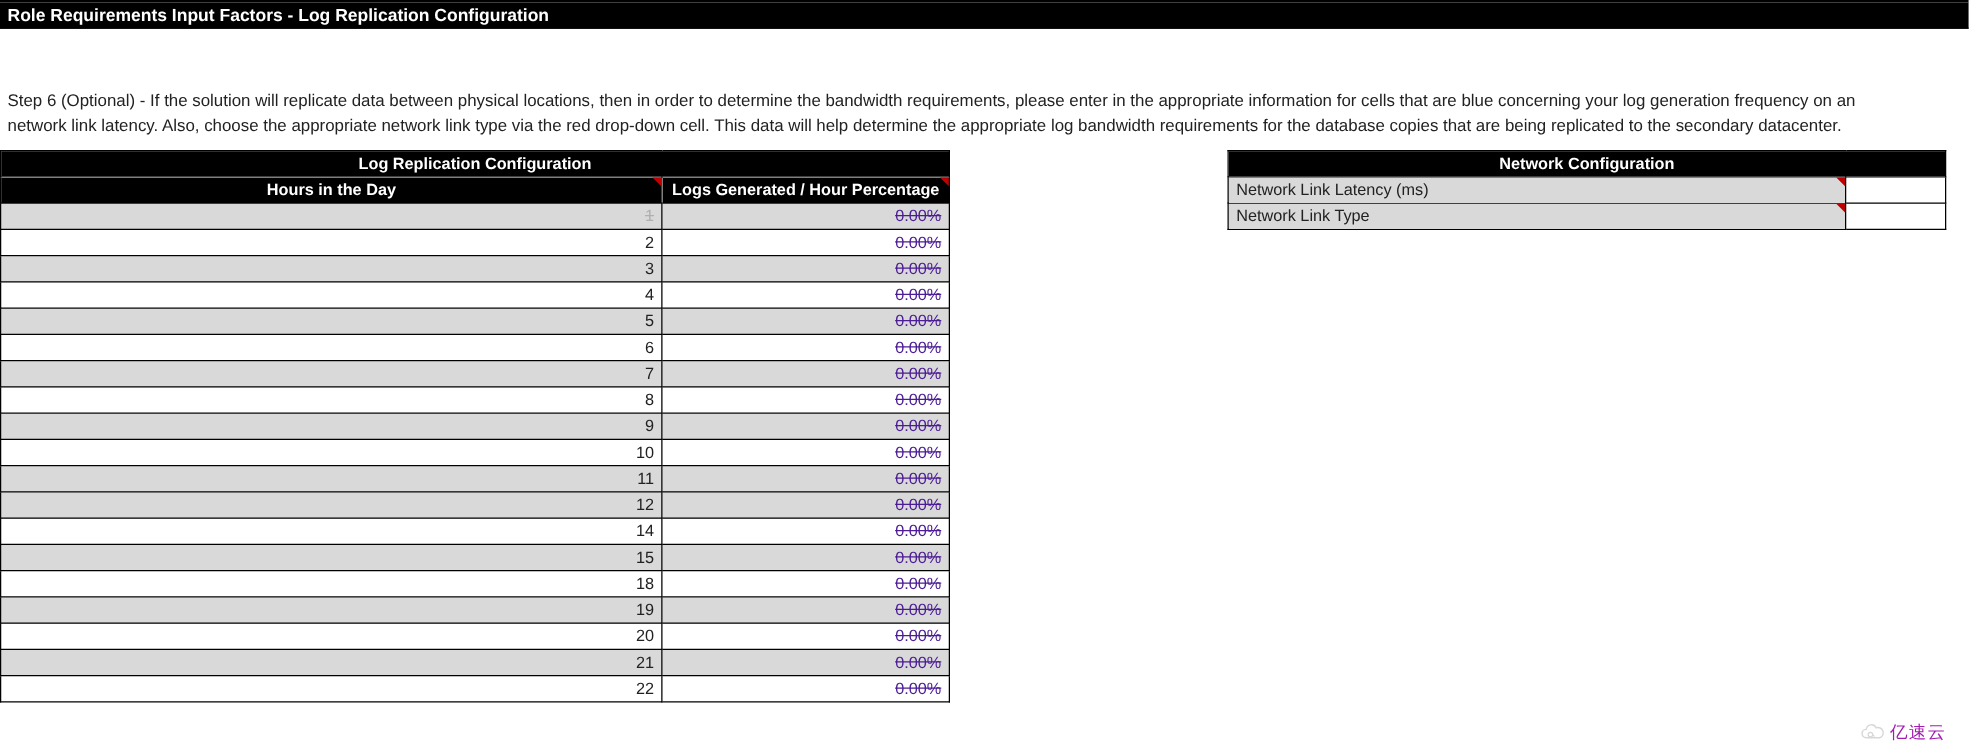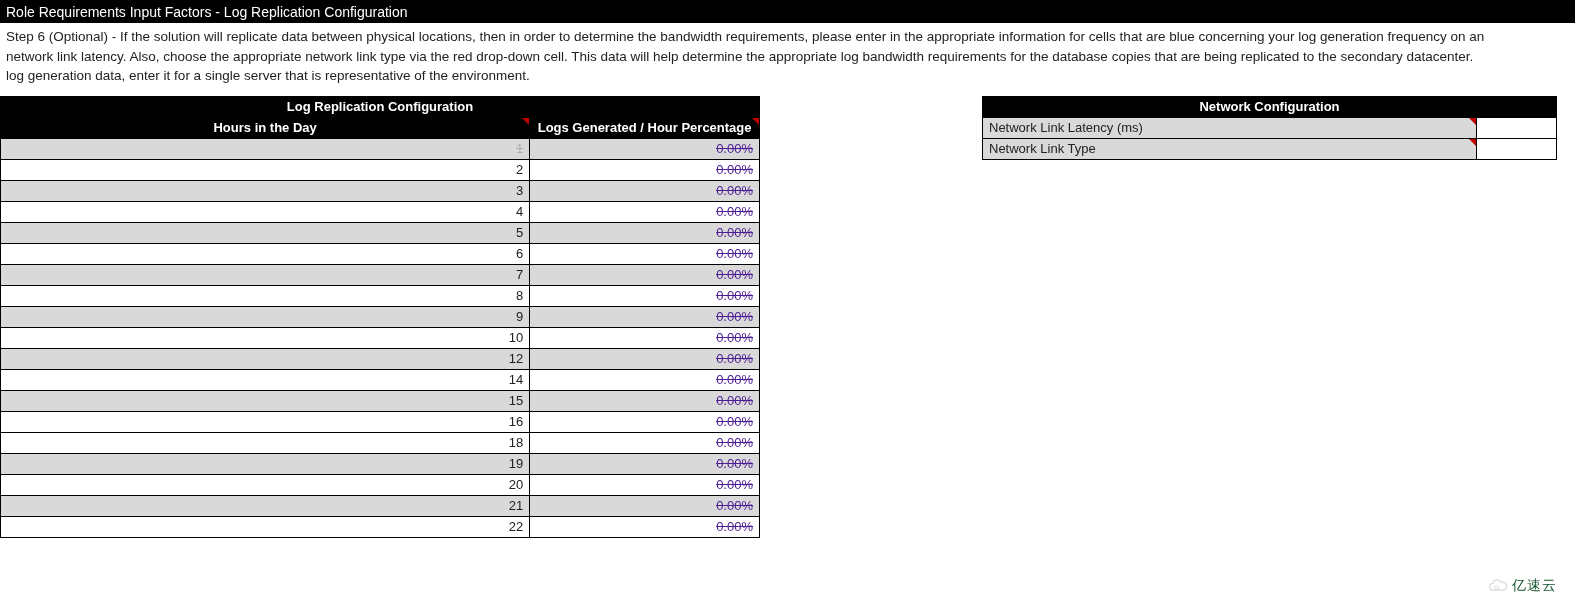"Role Requirements Input Factors -" .title-bar { font-weight: 400 -> 700 }
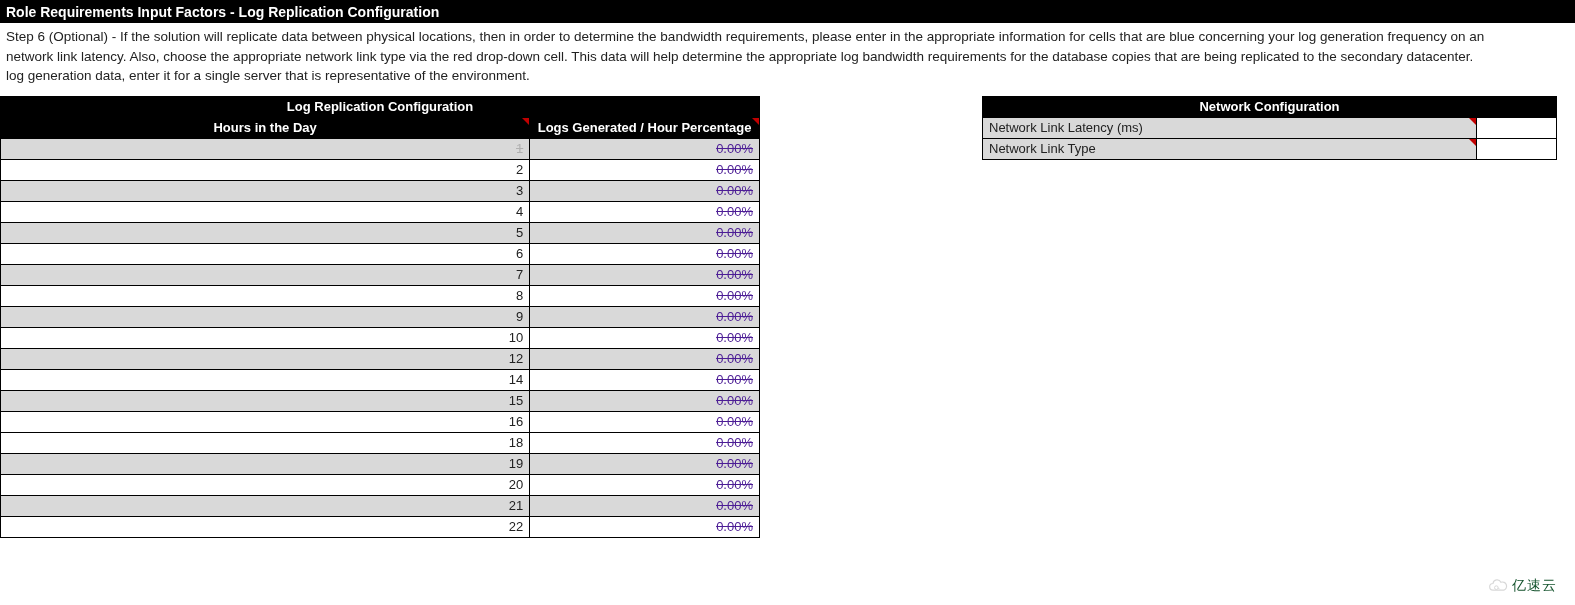"Step 6 (Optional) - If" .instruction { margin-top: none -> 44px }
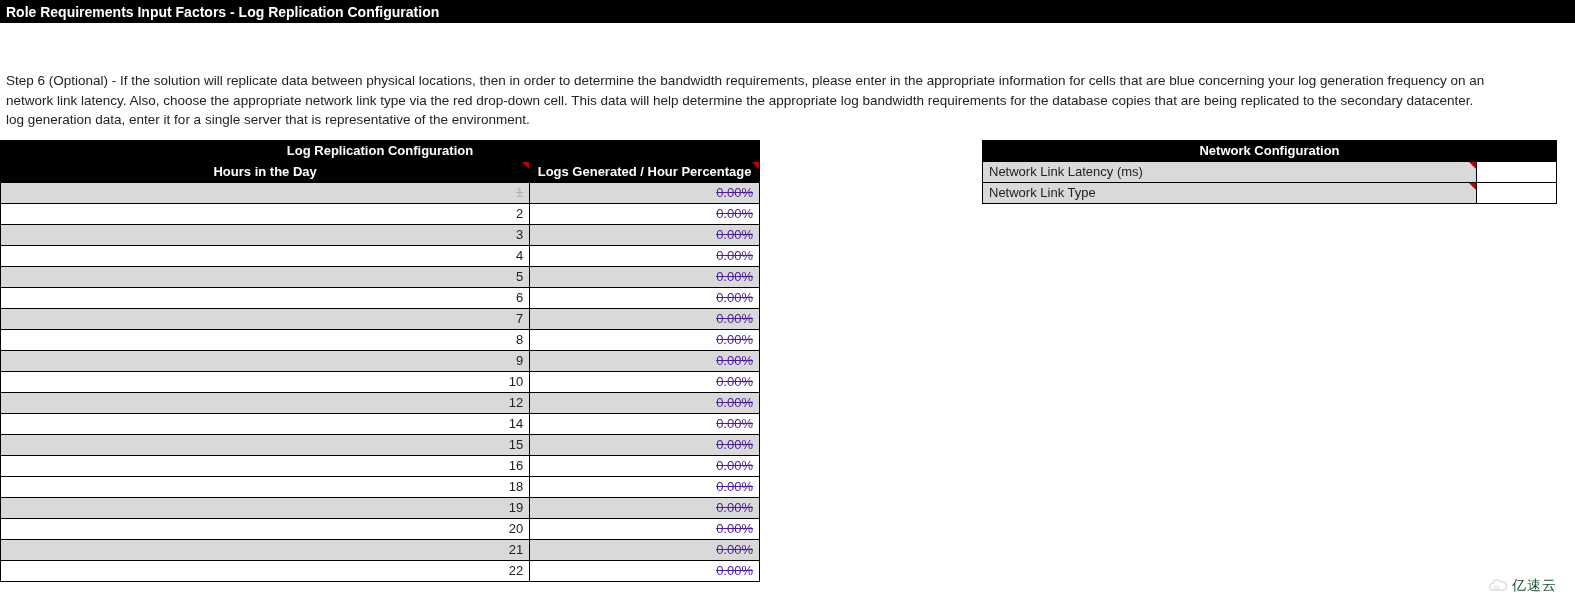"log generation data, enter it" span { html: <span>log generation data, enter it for a single server that is representative of the environment.</span> -> none }
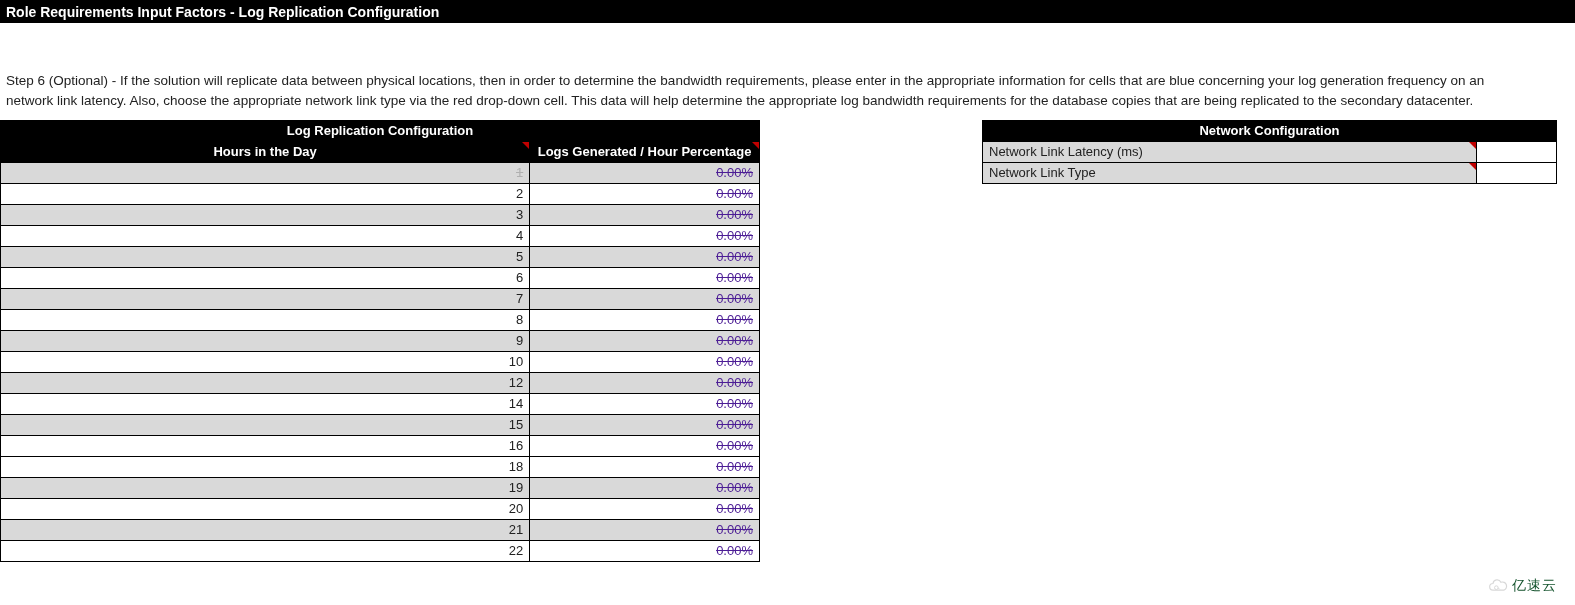"11" tr.row-odd { html: none -> <tr> <td>11</td> <td><span>0.00%</span></td> </tr> }
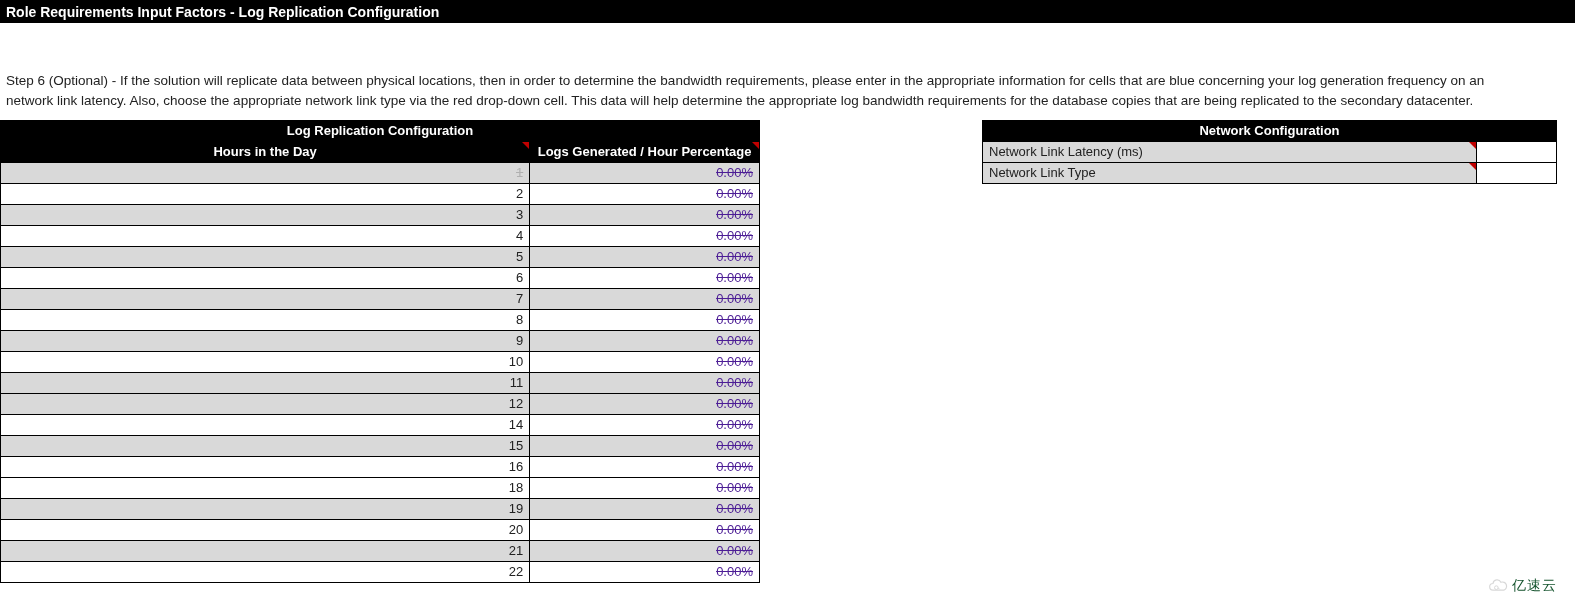"16" tr.row-even { html: <tr> <td>16</td> <td><span>0.00%</span></td> </tr> -> none }
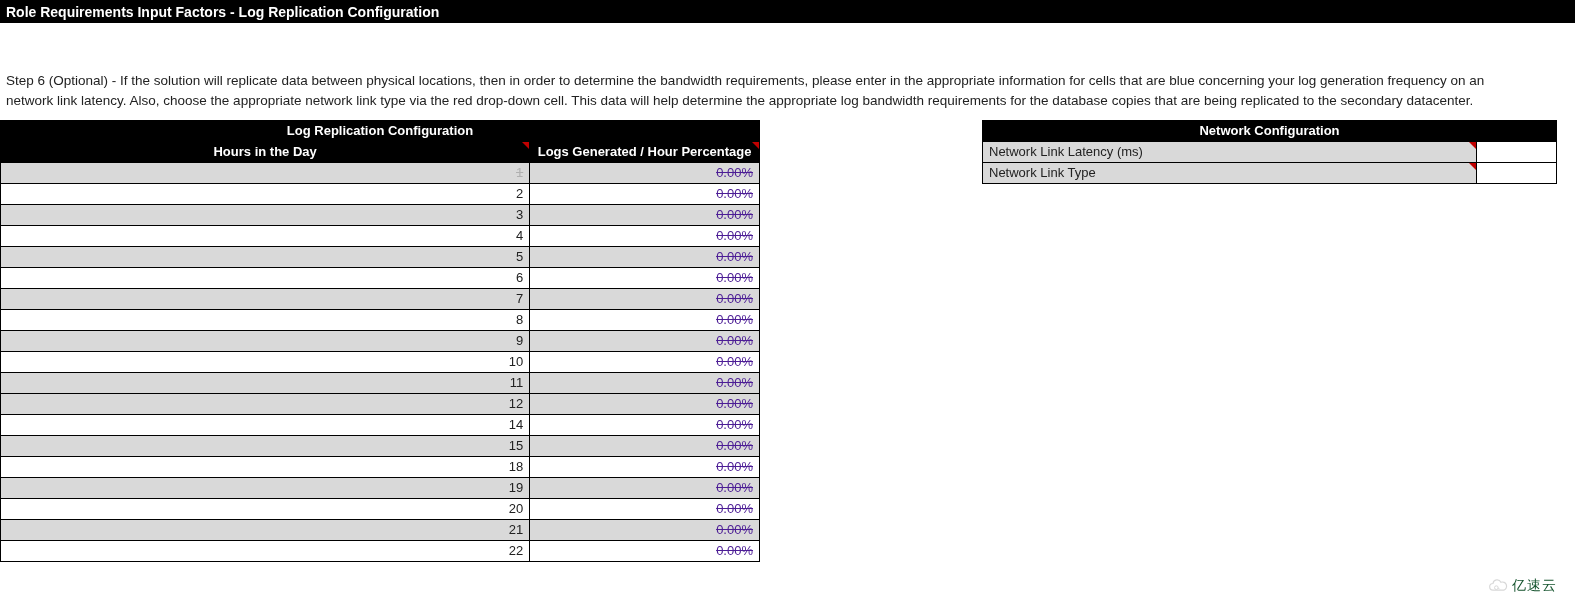"亿速云" .watermark { color: #14532d -> #a21caf }
